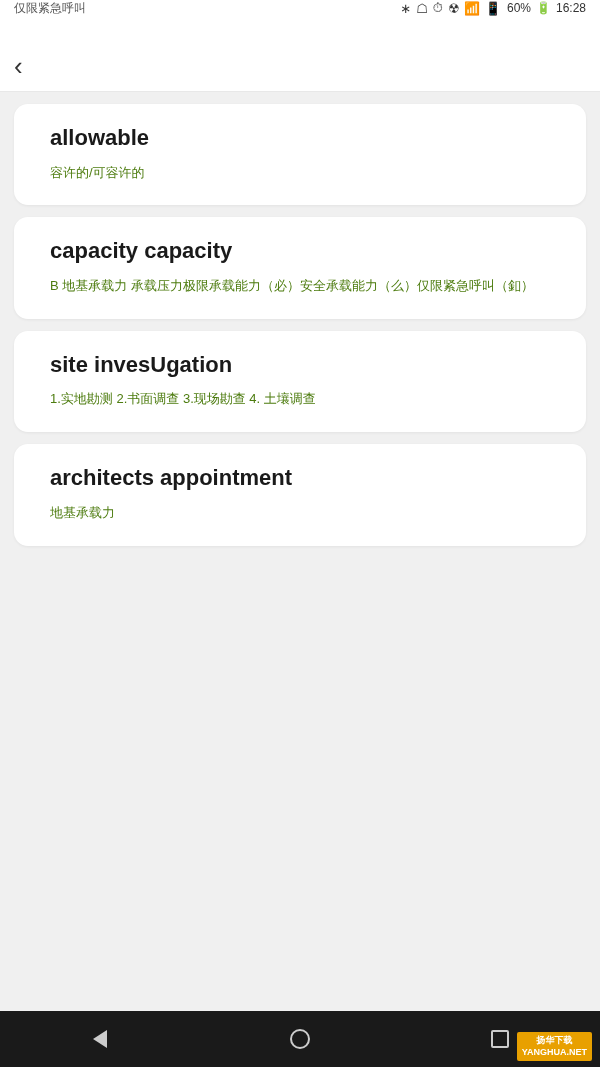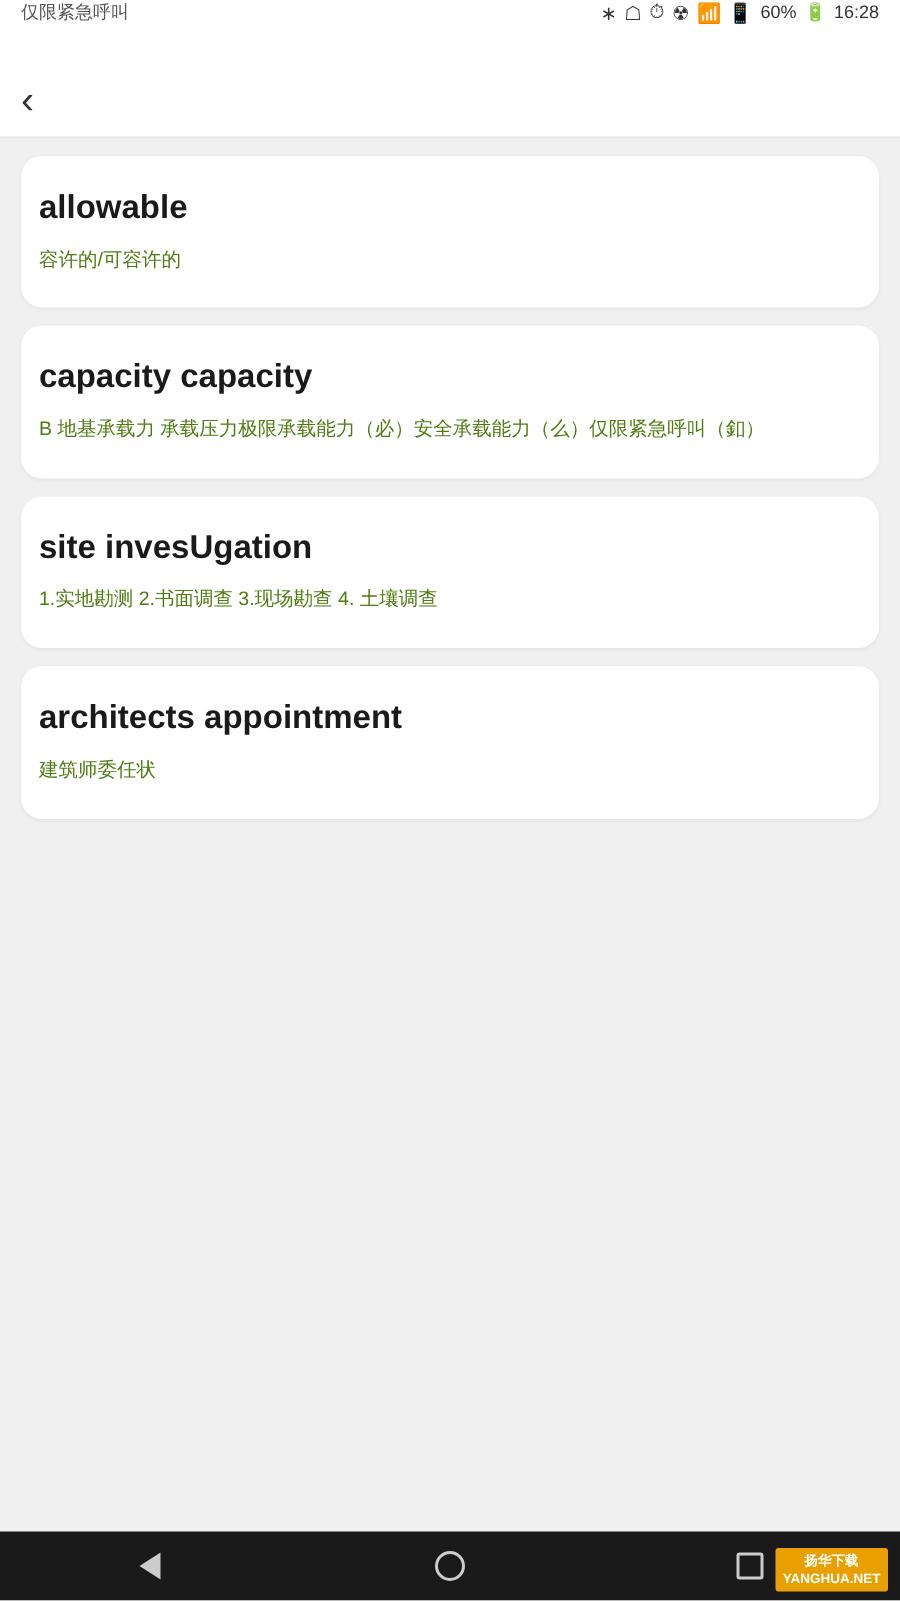"allowable" .card { padding: 20px 20px 22px 12px -> 20px 20px 22px 36px }
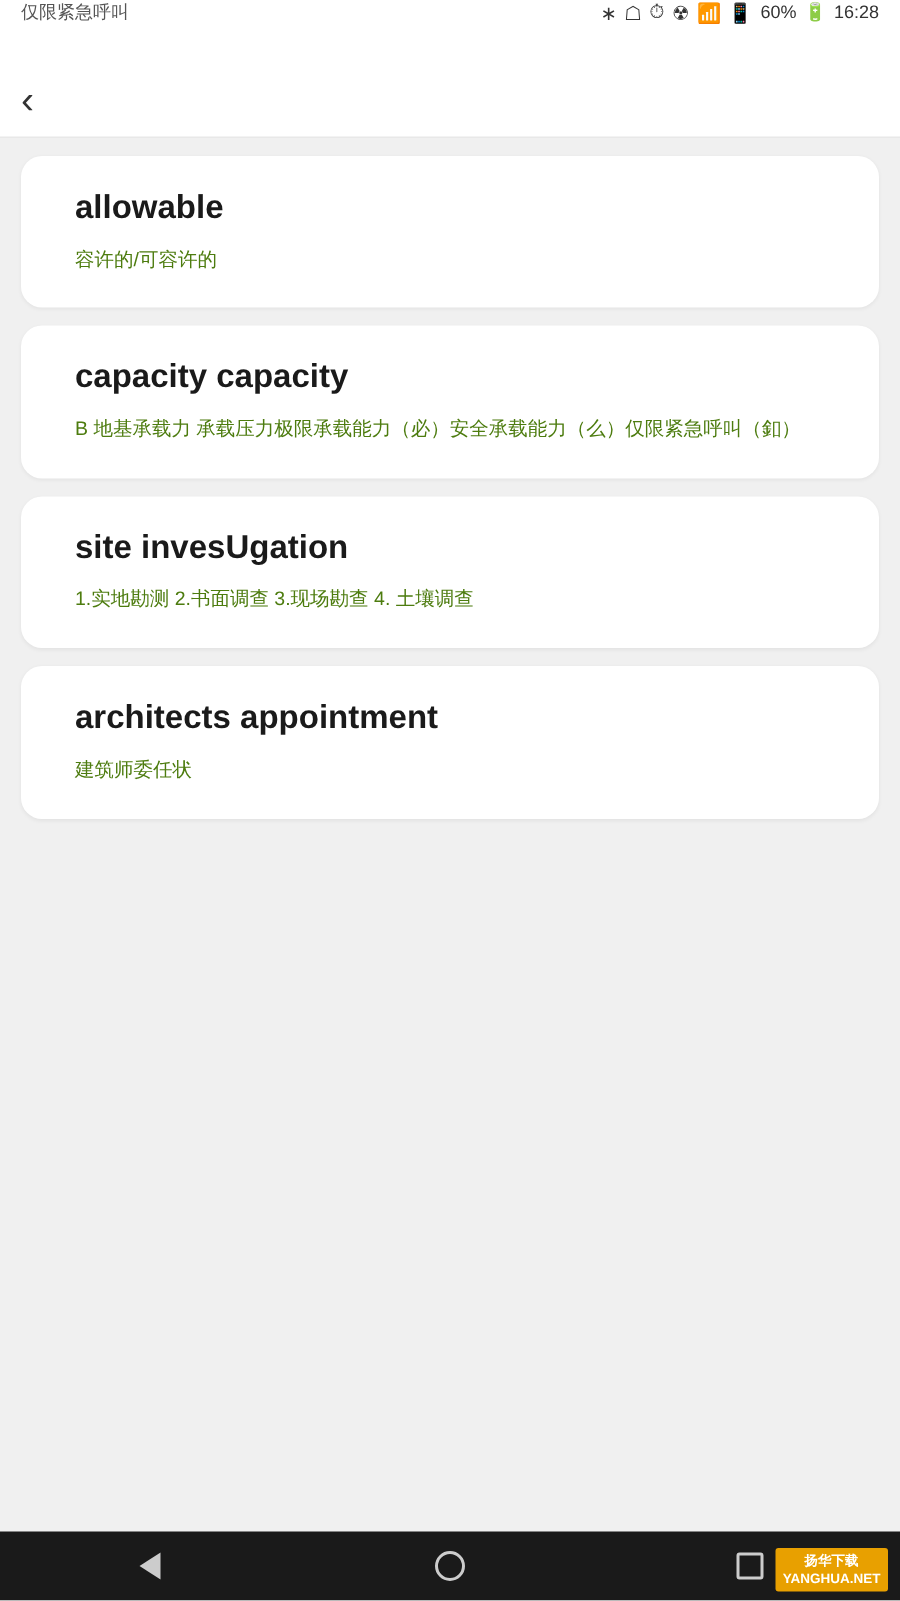"建筑师委任状" div.card-definition { text: 建筑师委任状 -> 地基承载力 }
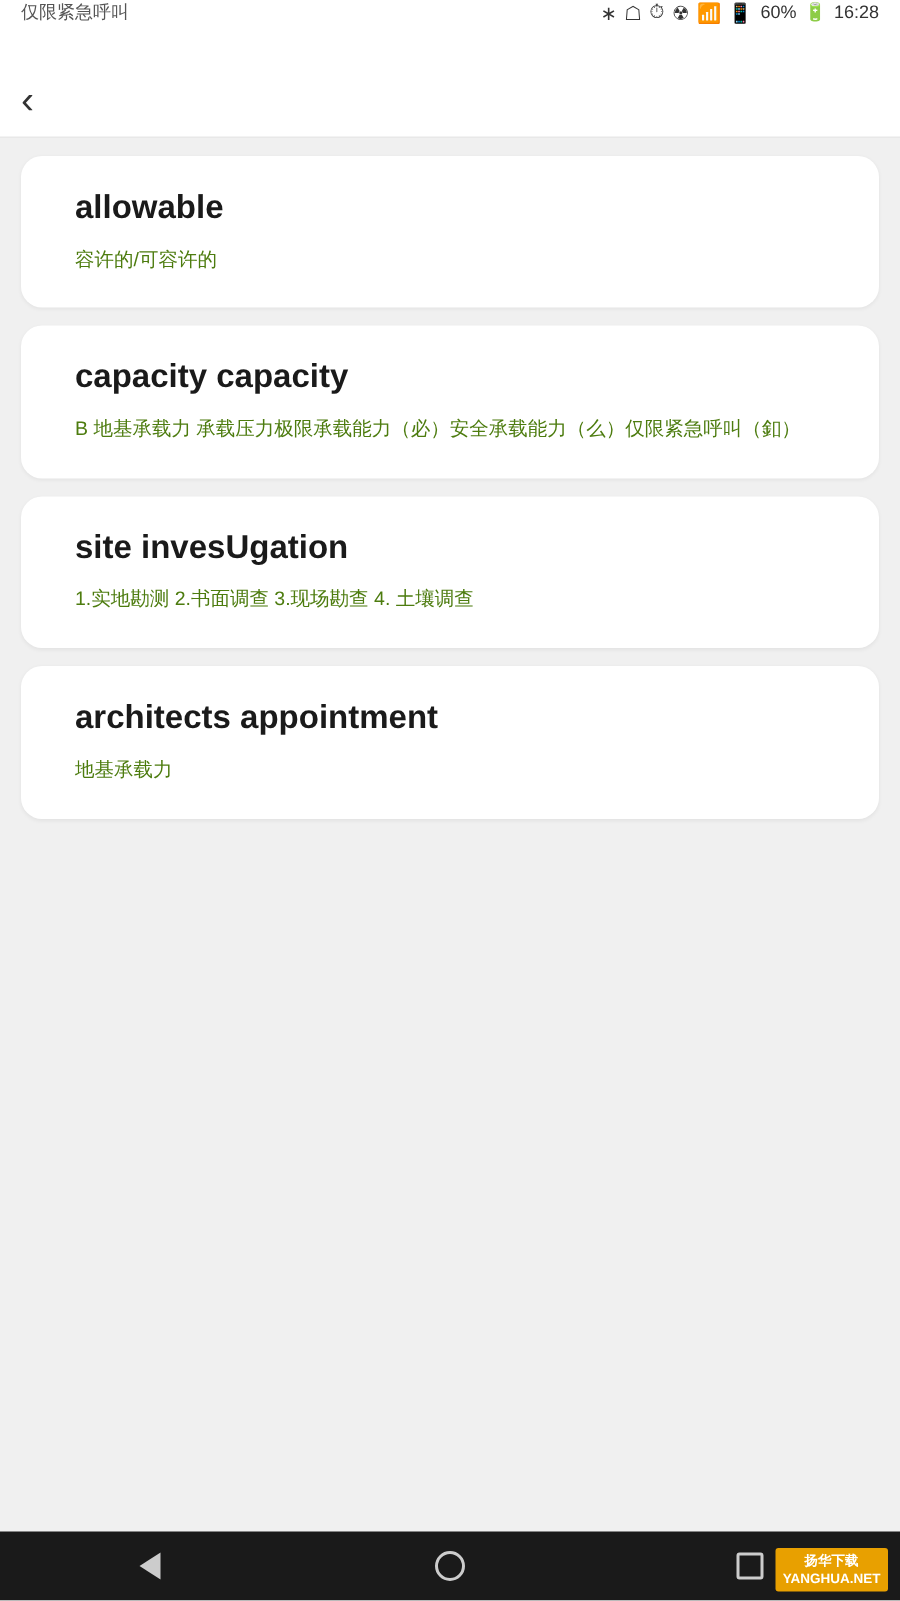"扬华下载" .bottom-bar { height: 46px -> 56px }
